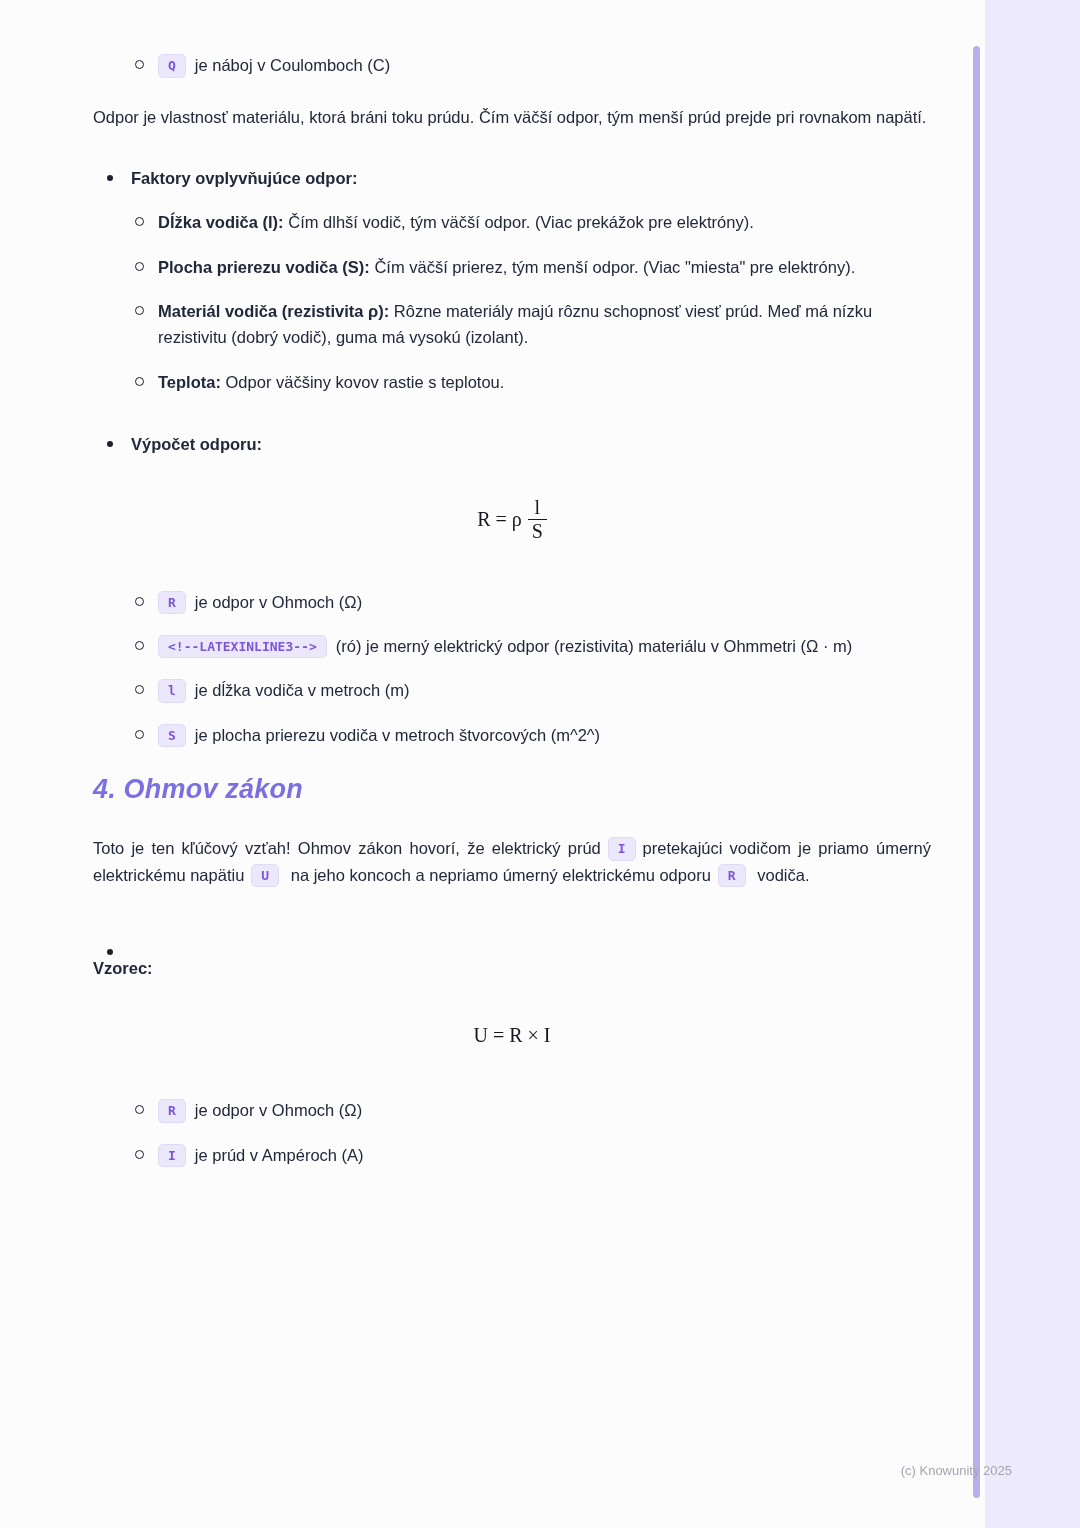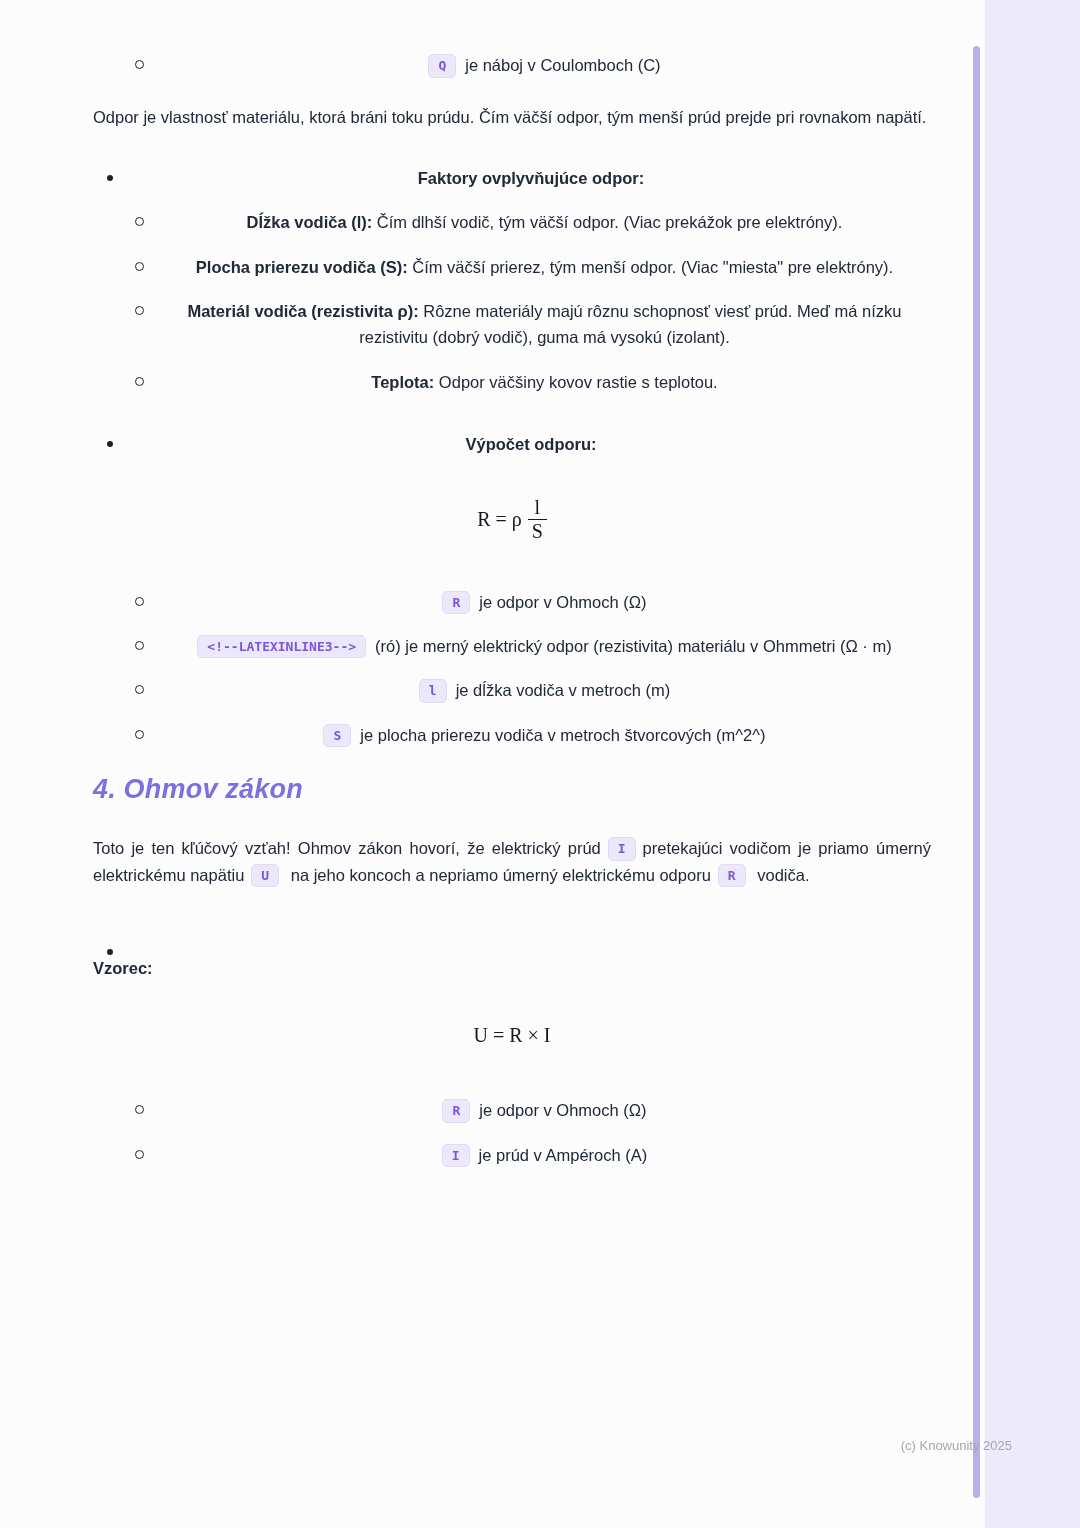"Q je náboj v Coulomboch" .li-body { text-align: center -> none }
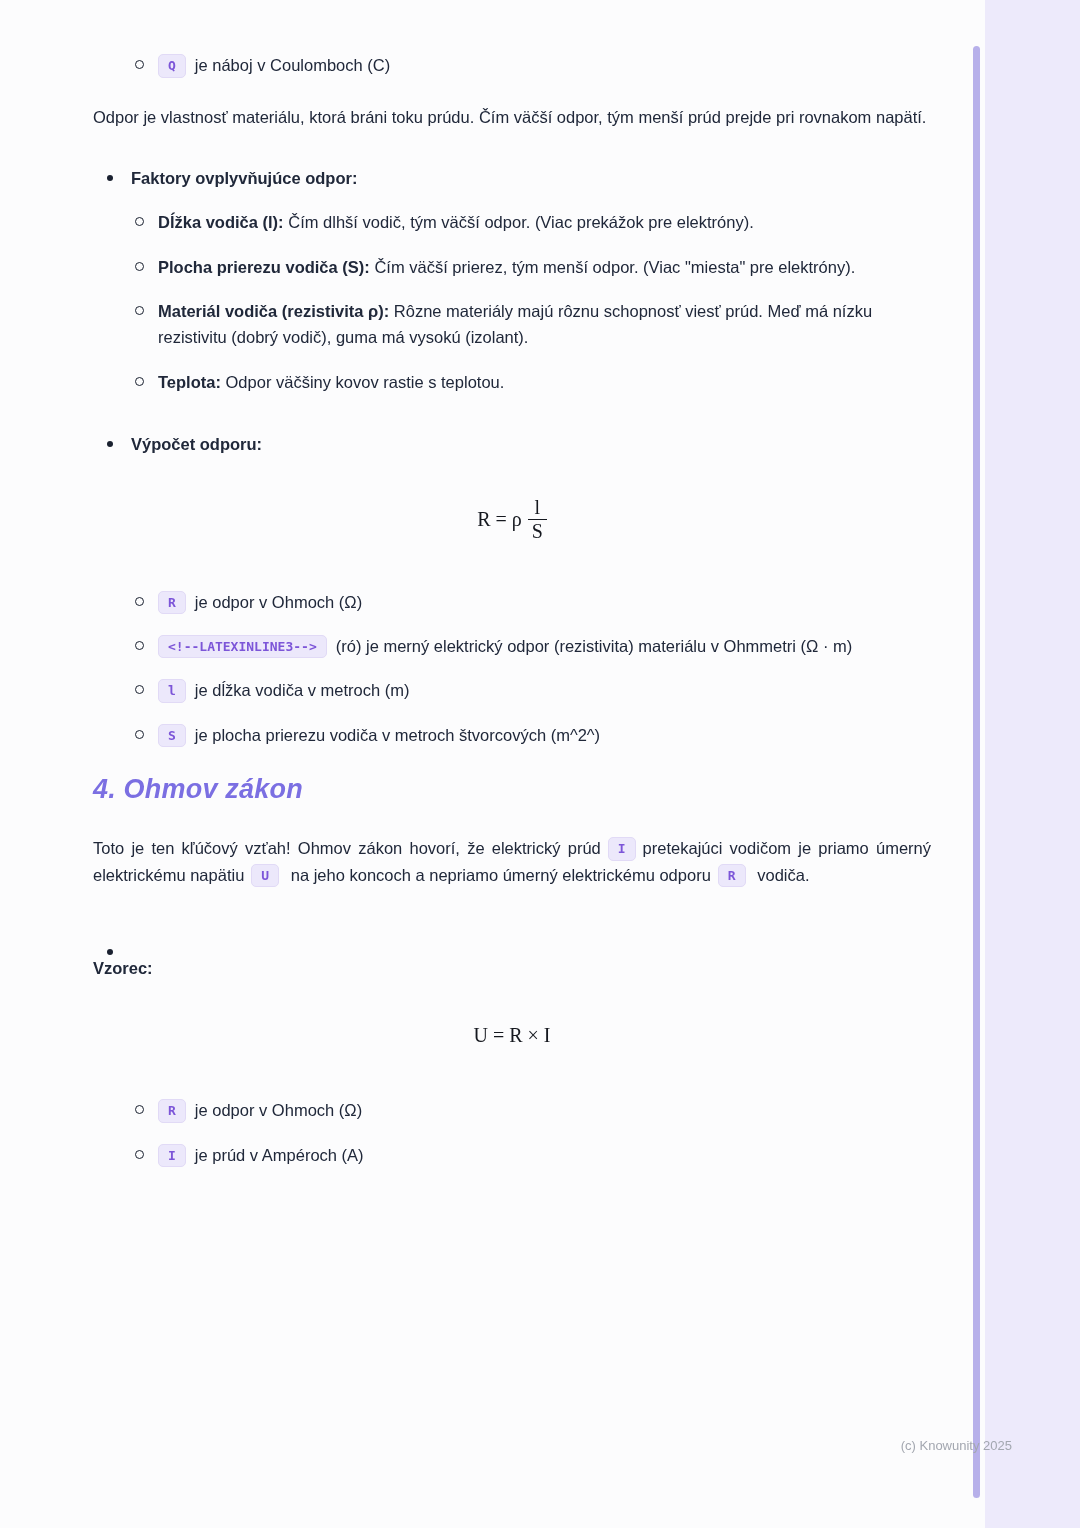"(c) Knowunity 2025" .footer { bottom: 75px -> 50px }
